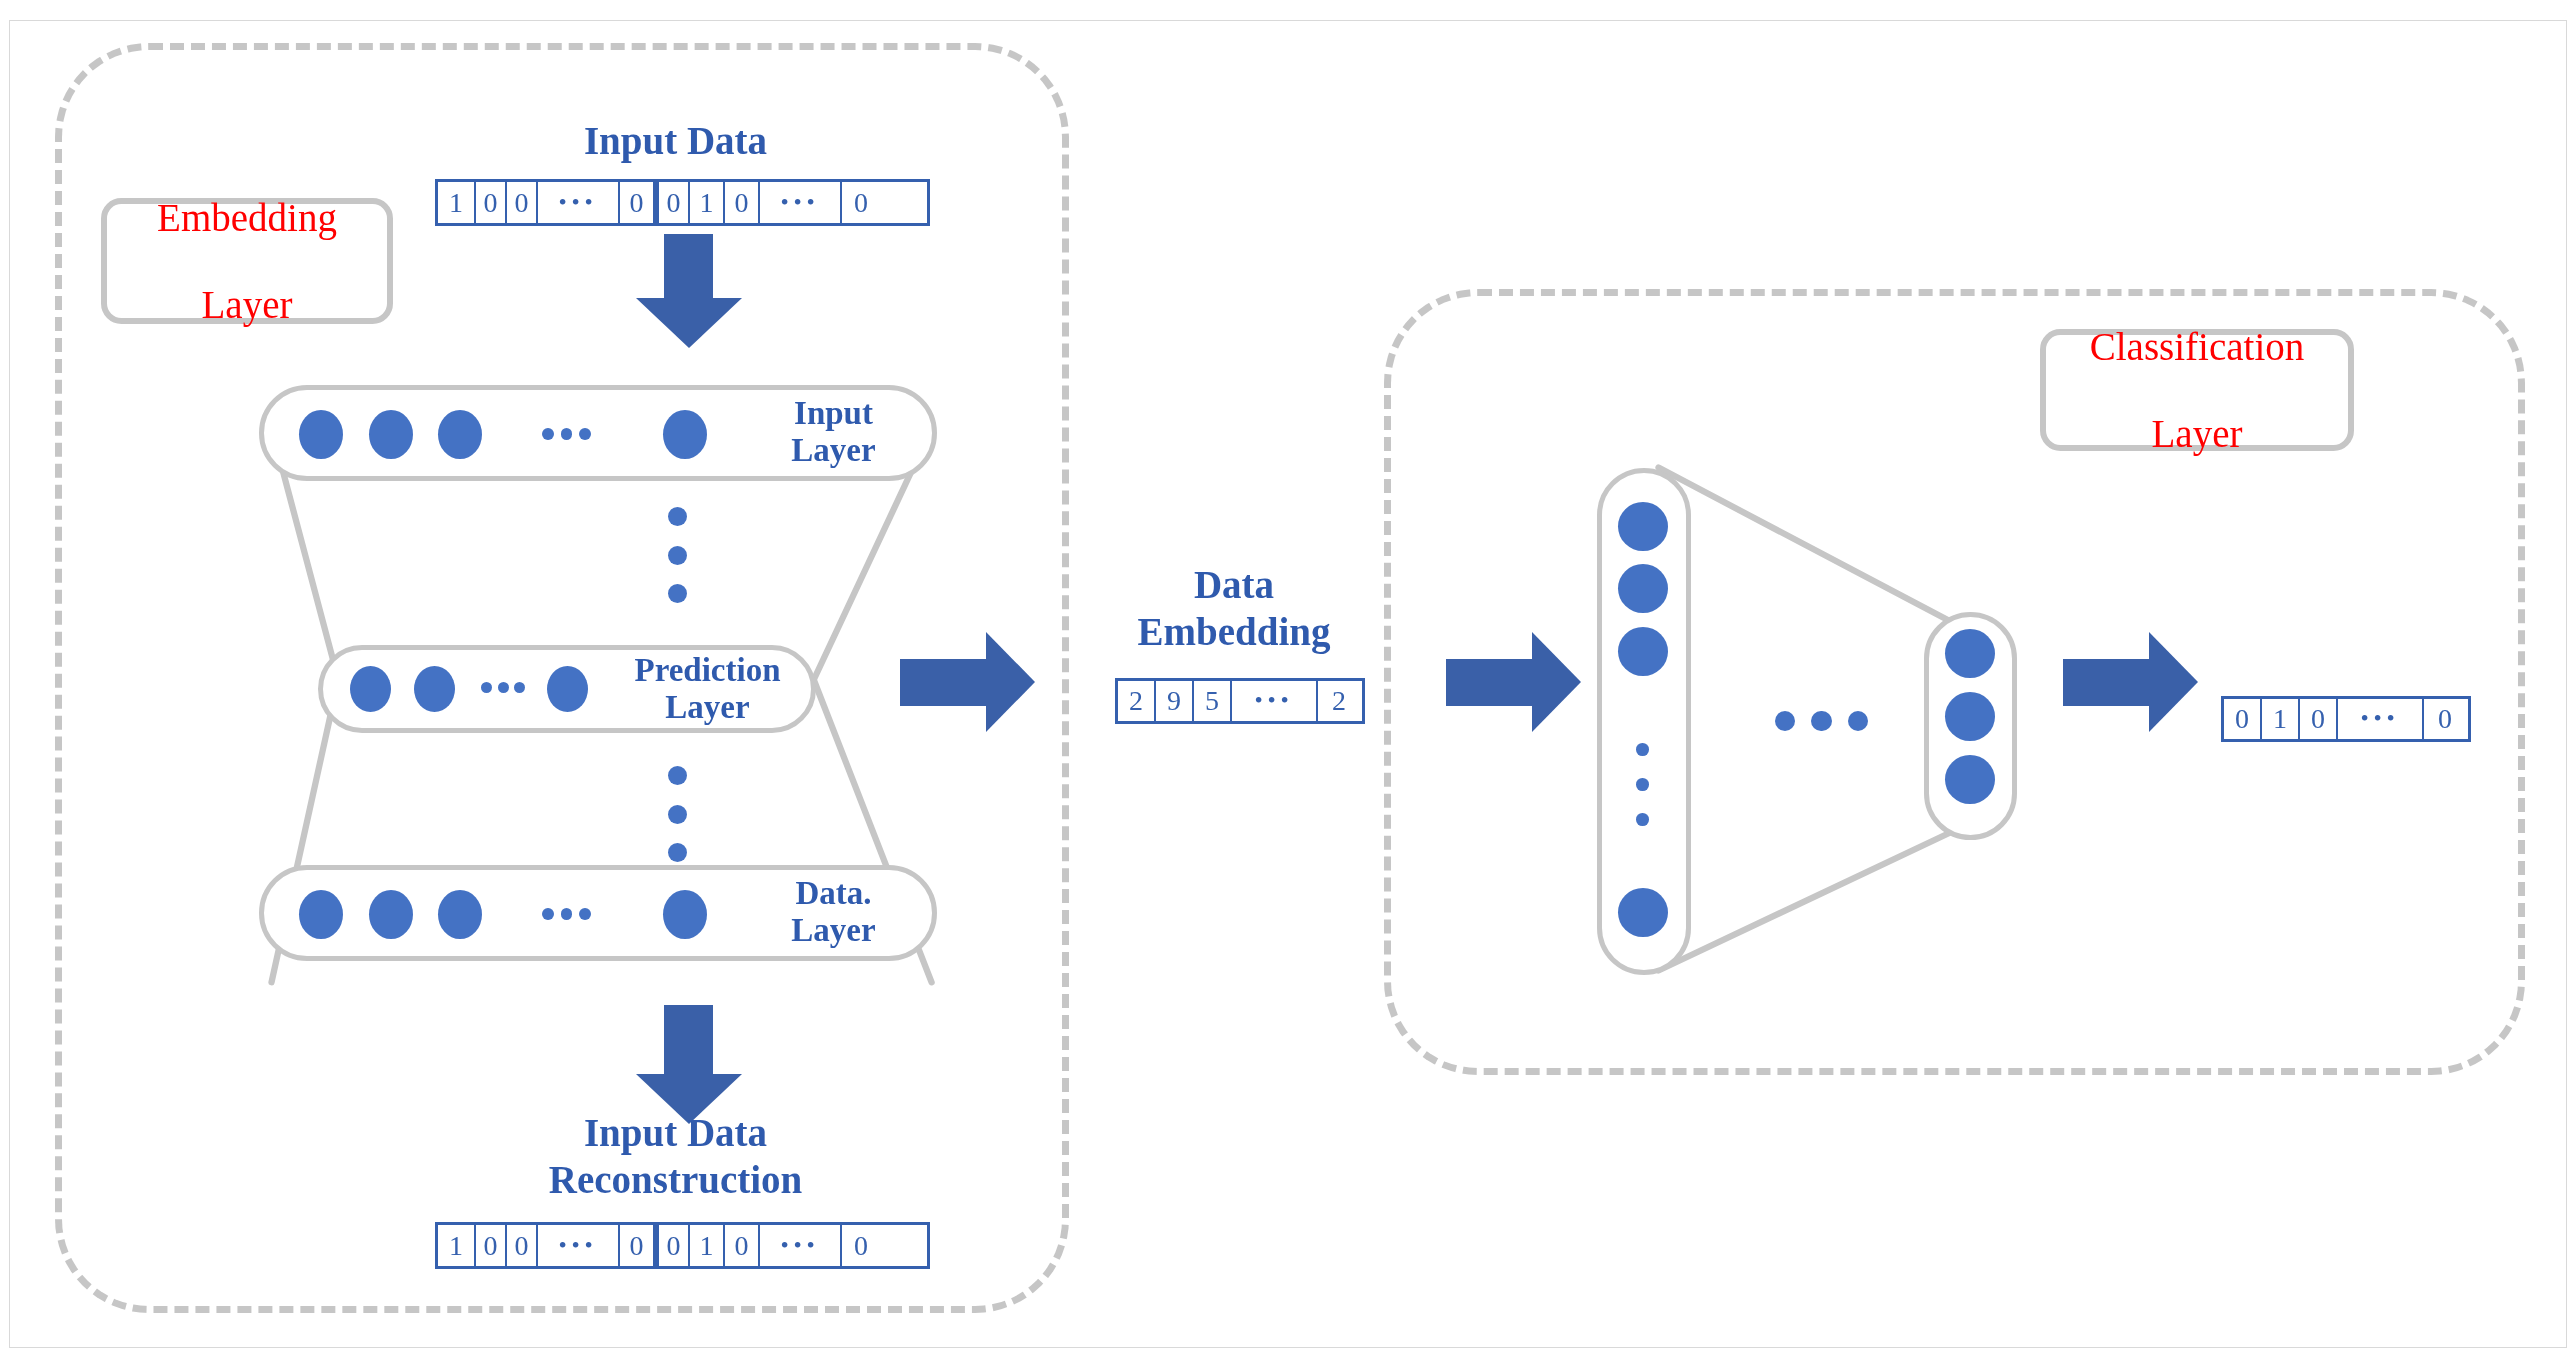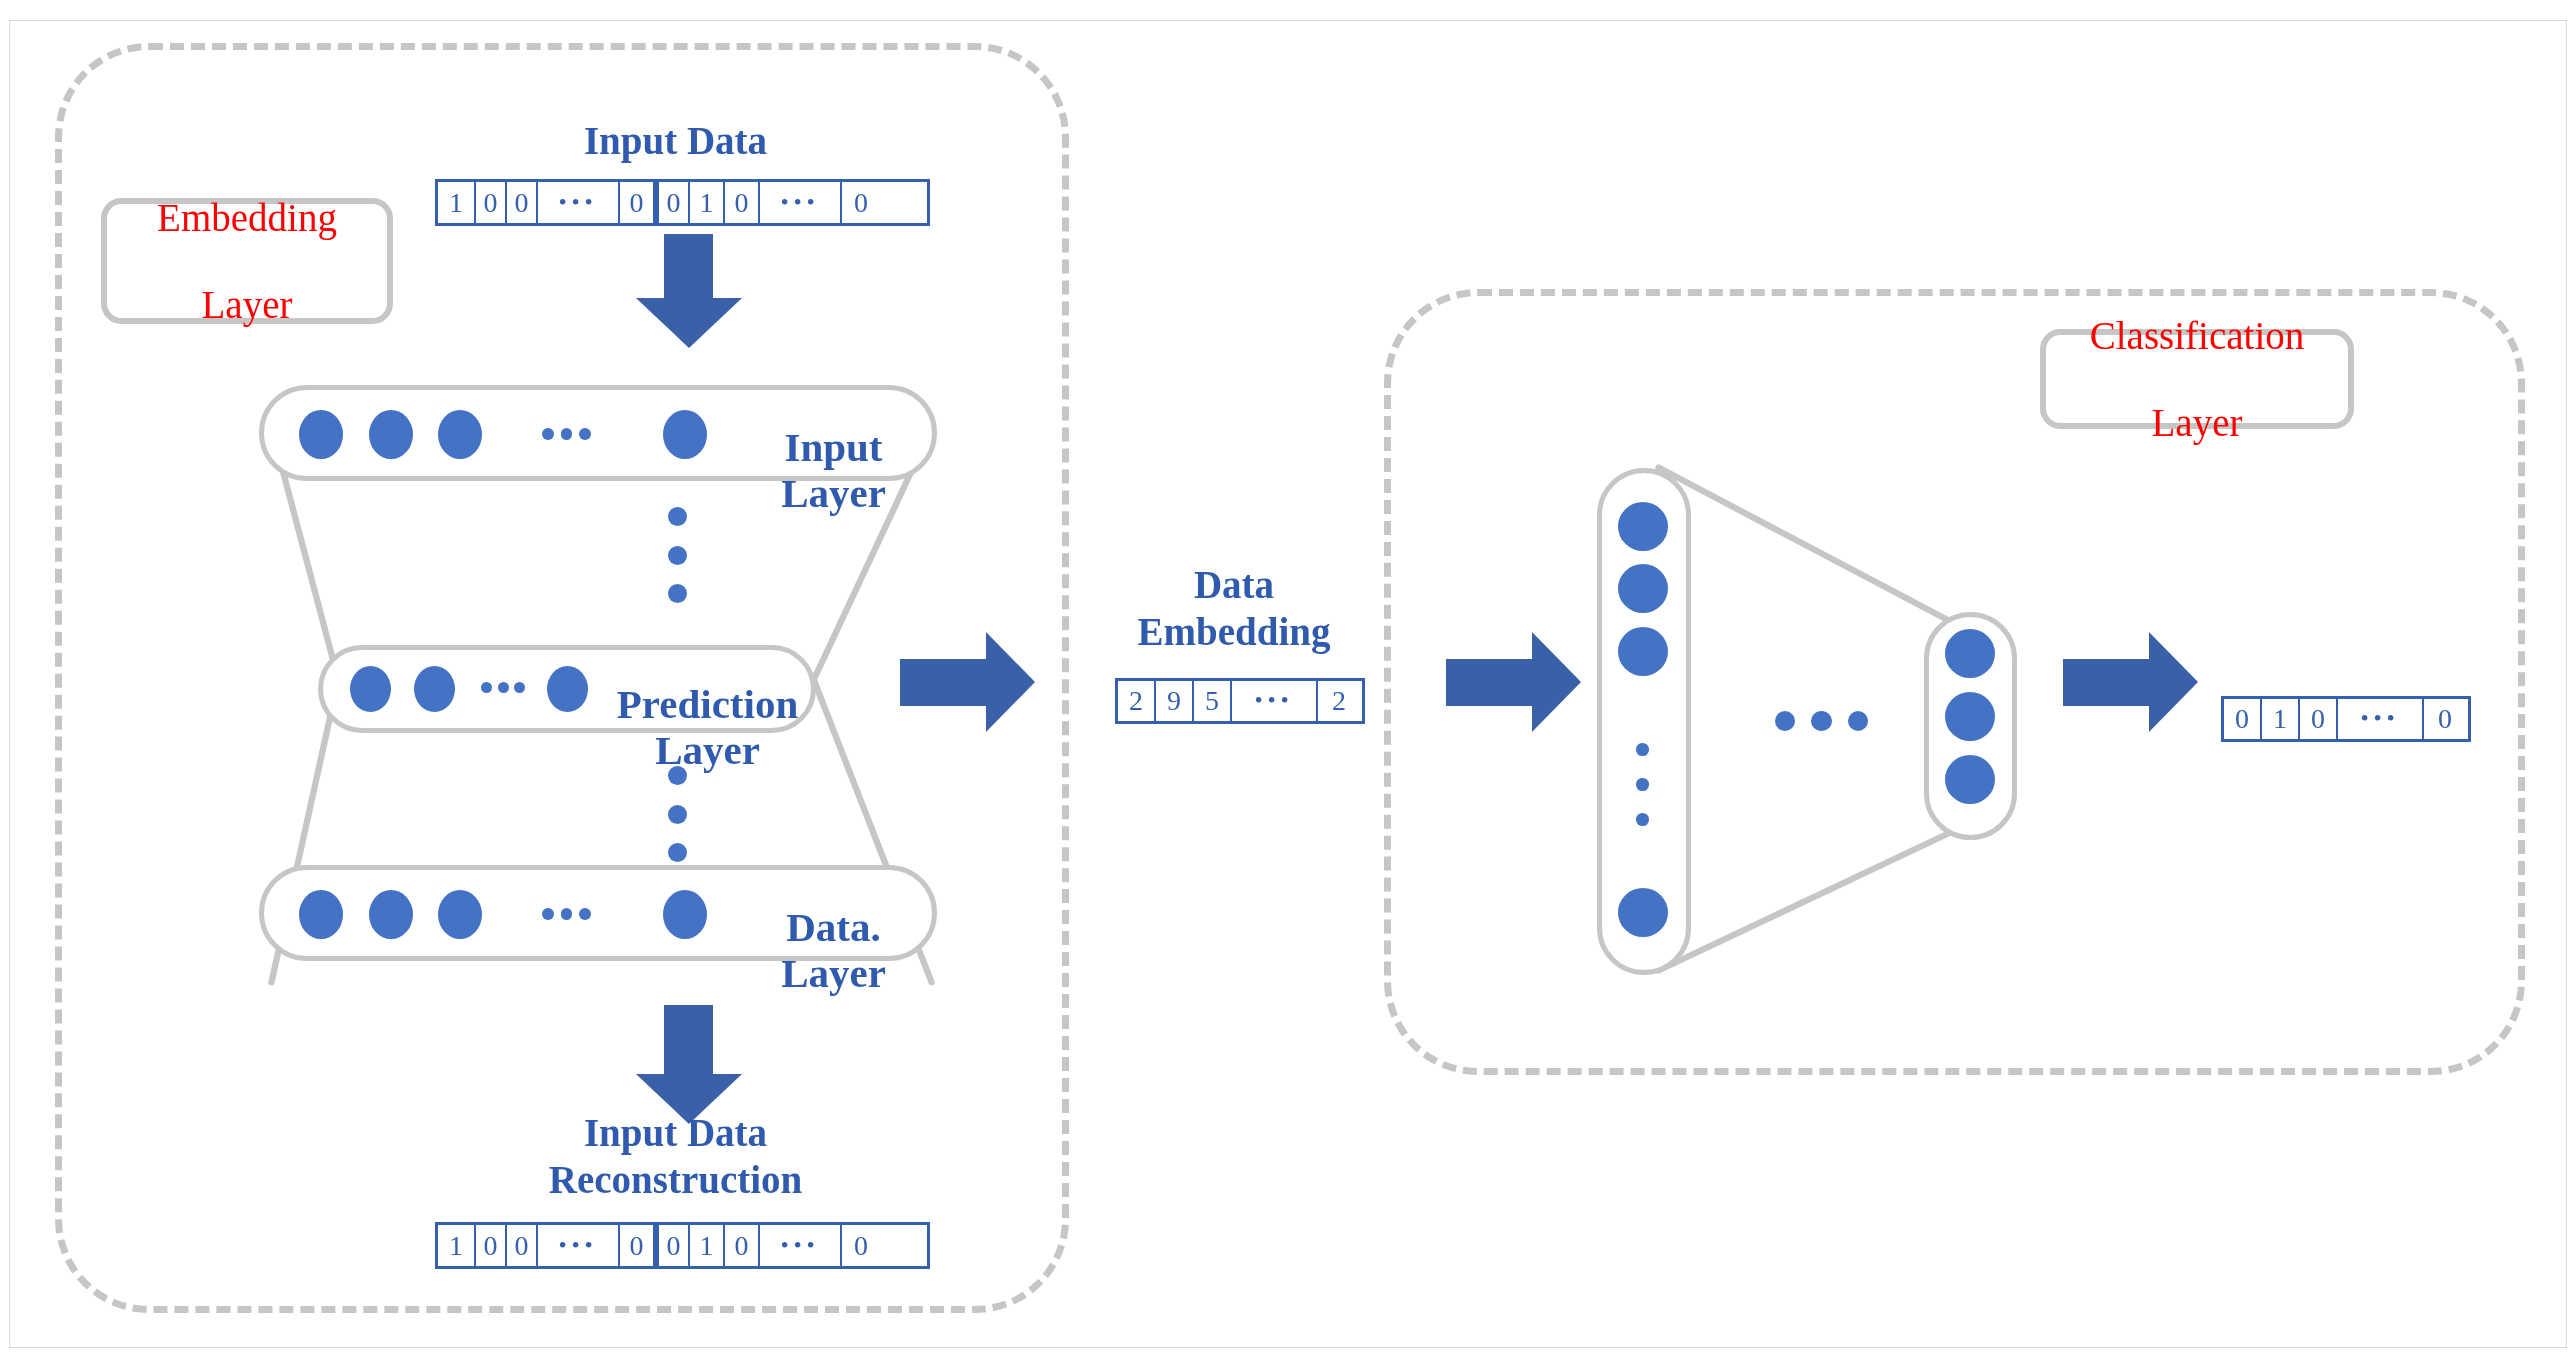"Classification" #chip-classification { height: 100px -> 122px }
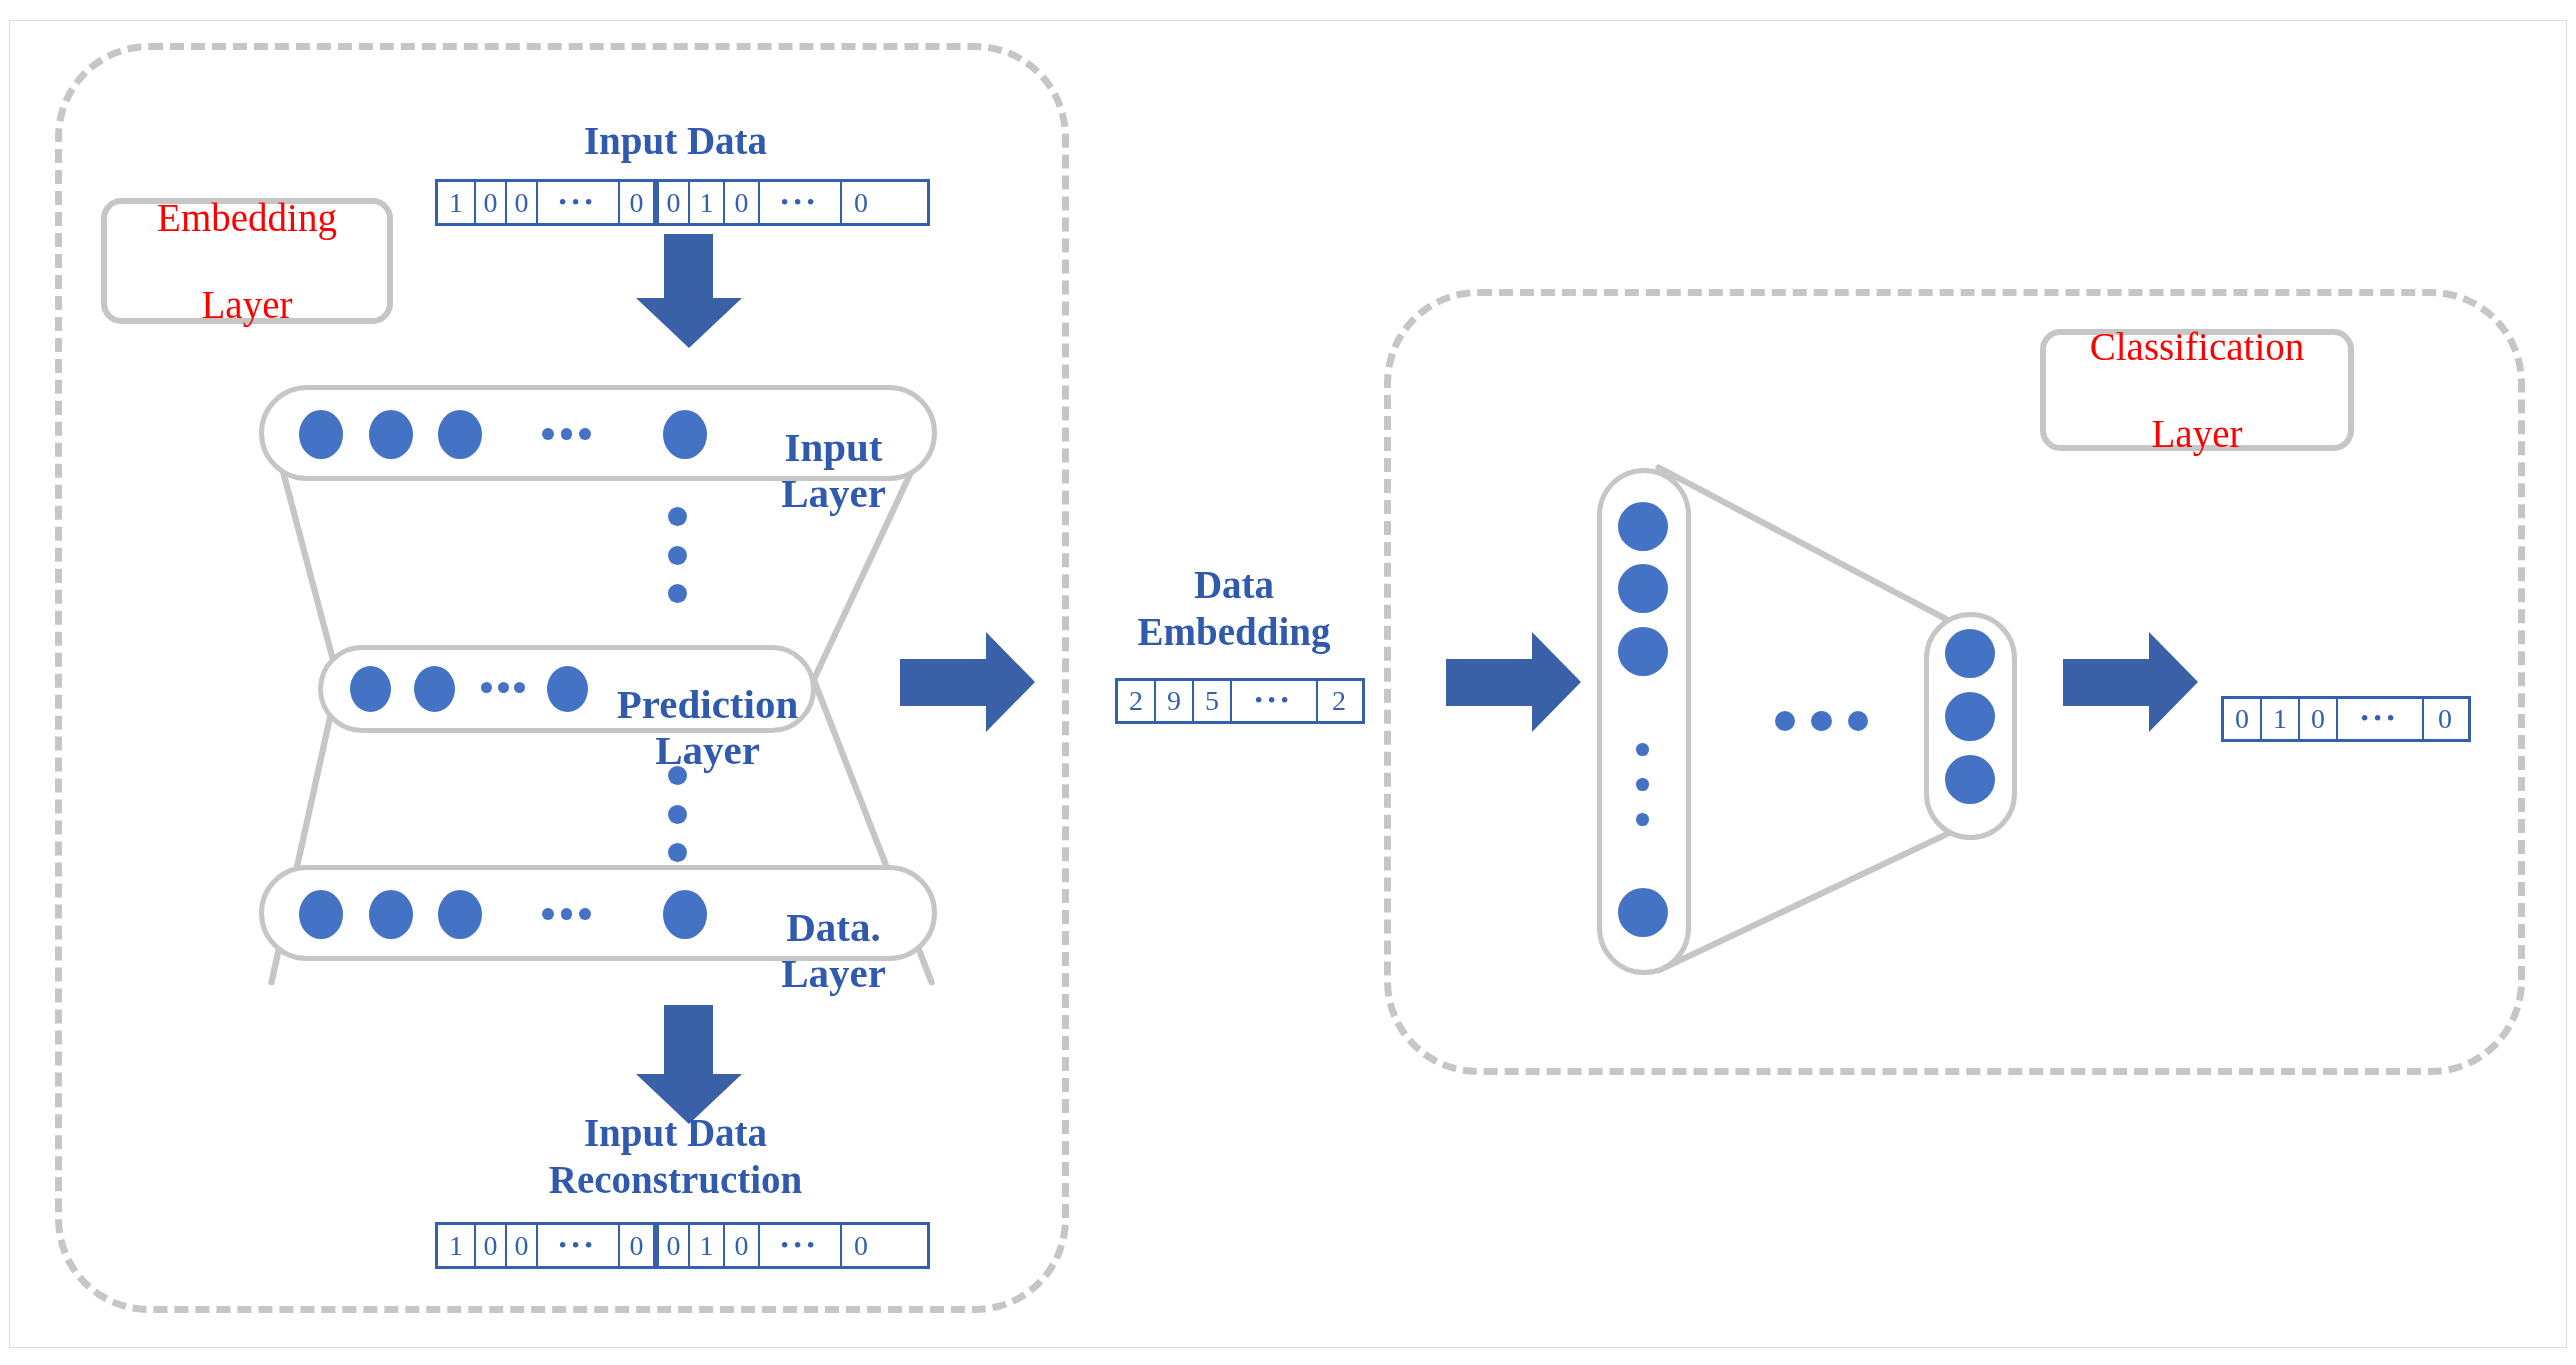"Input" .layer-label { font-size: 41px -> 33px; margin-top: 30px -> none }
